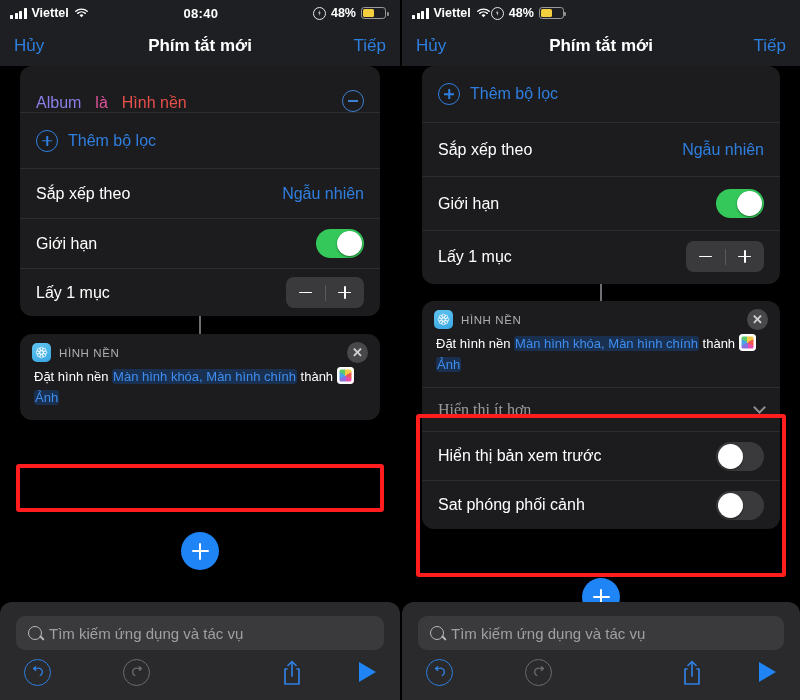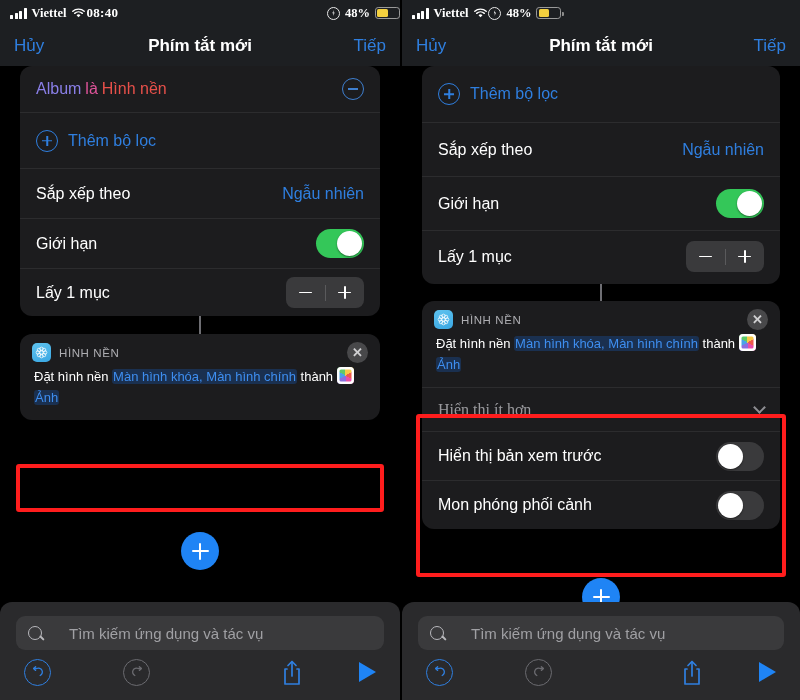"Viettel" .statusbar { font-family: Liberation Serif, serif -> none; padding: 0 0 0 10px -> 0 14px 0 10px }
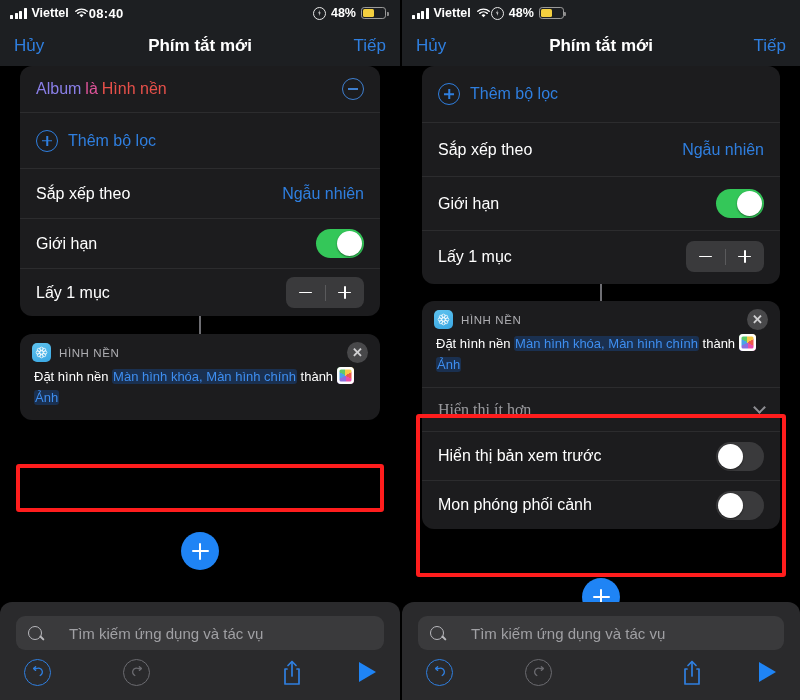"08:40" .sb-center { text-align: left -> center }
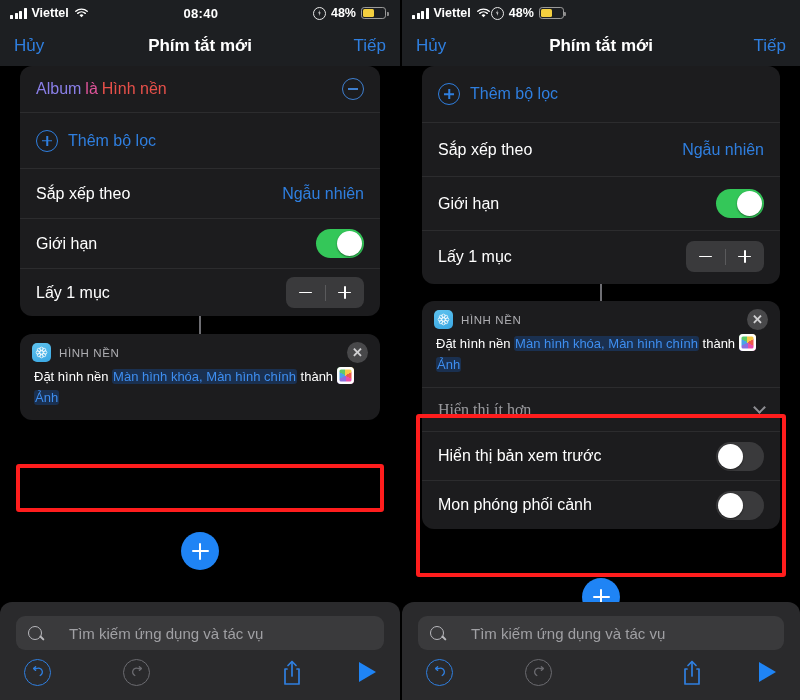"Album" .filter-row { align-items: none -> flex-end; gap: 4px -> 14px }
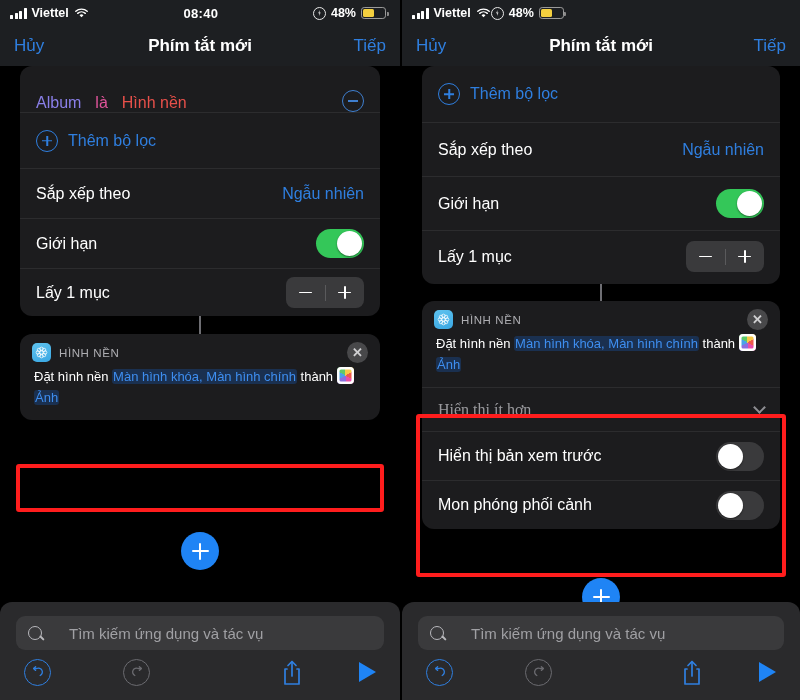"Mon phóng phối cảnh" span.lbl { text: Mon -> Sat }
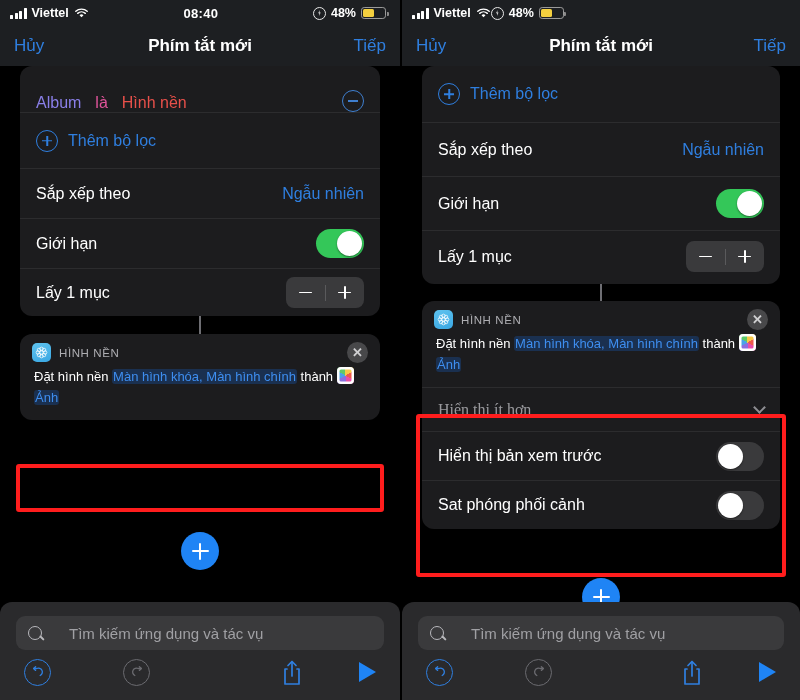"Tìm kiếm ứng dụng và" .searchbar { gap: 27px -> 7px }
